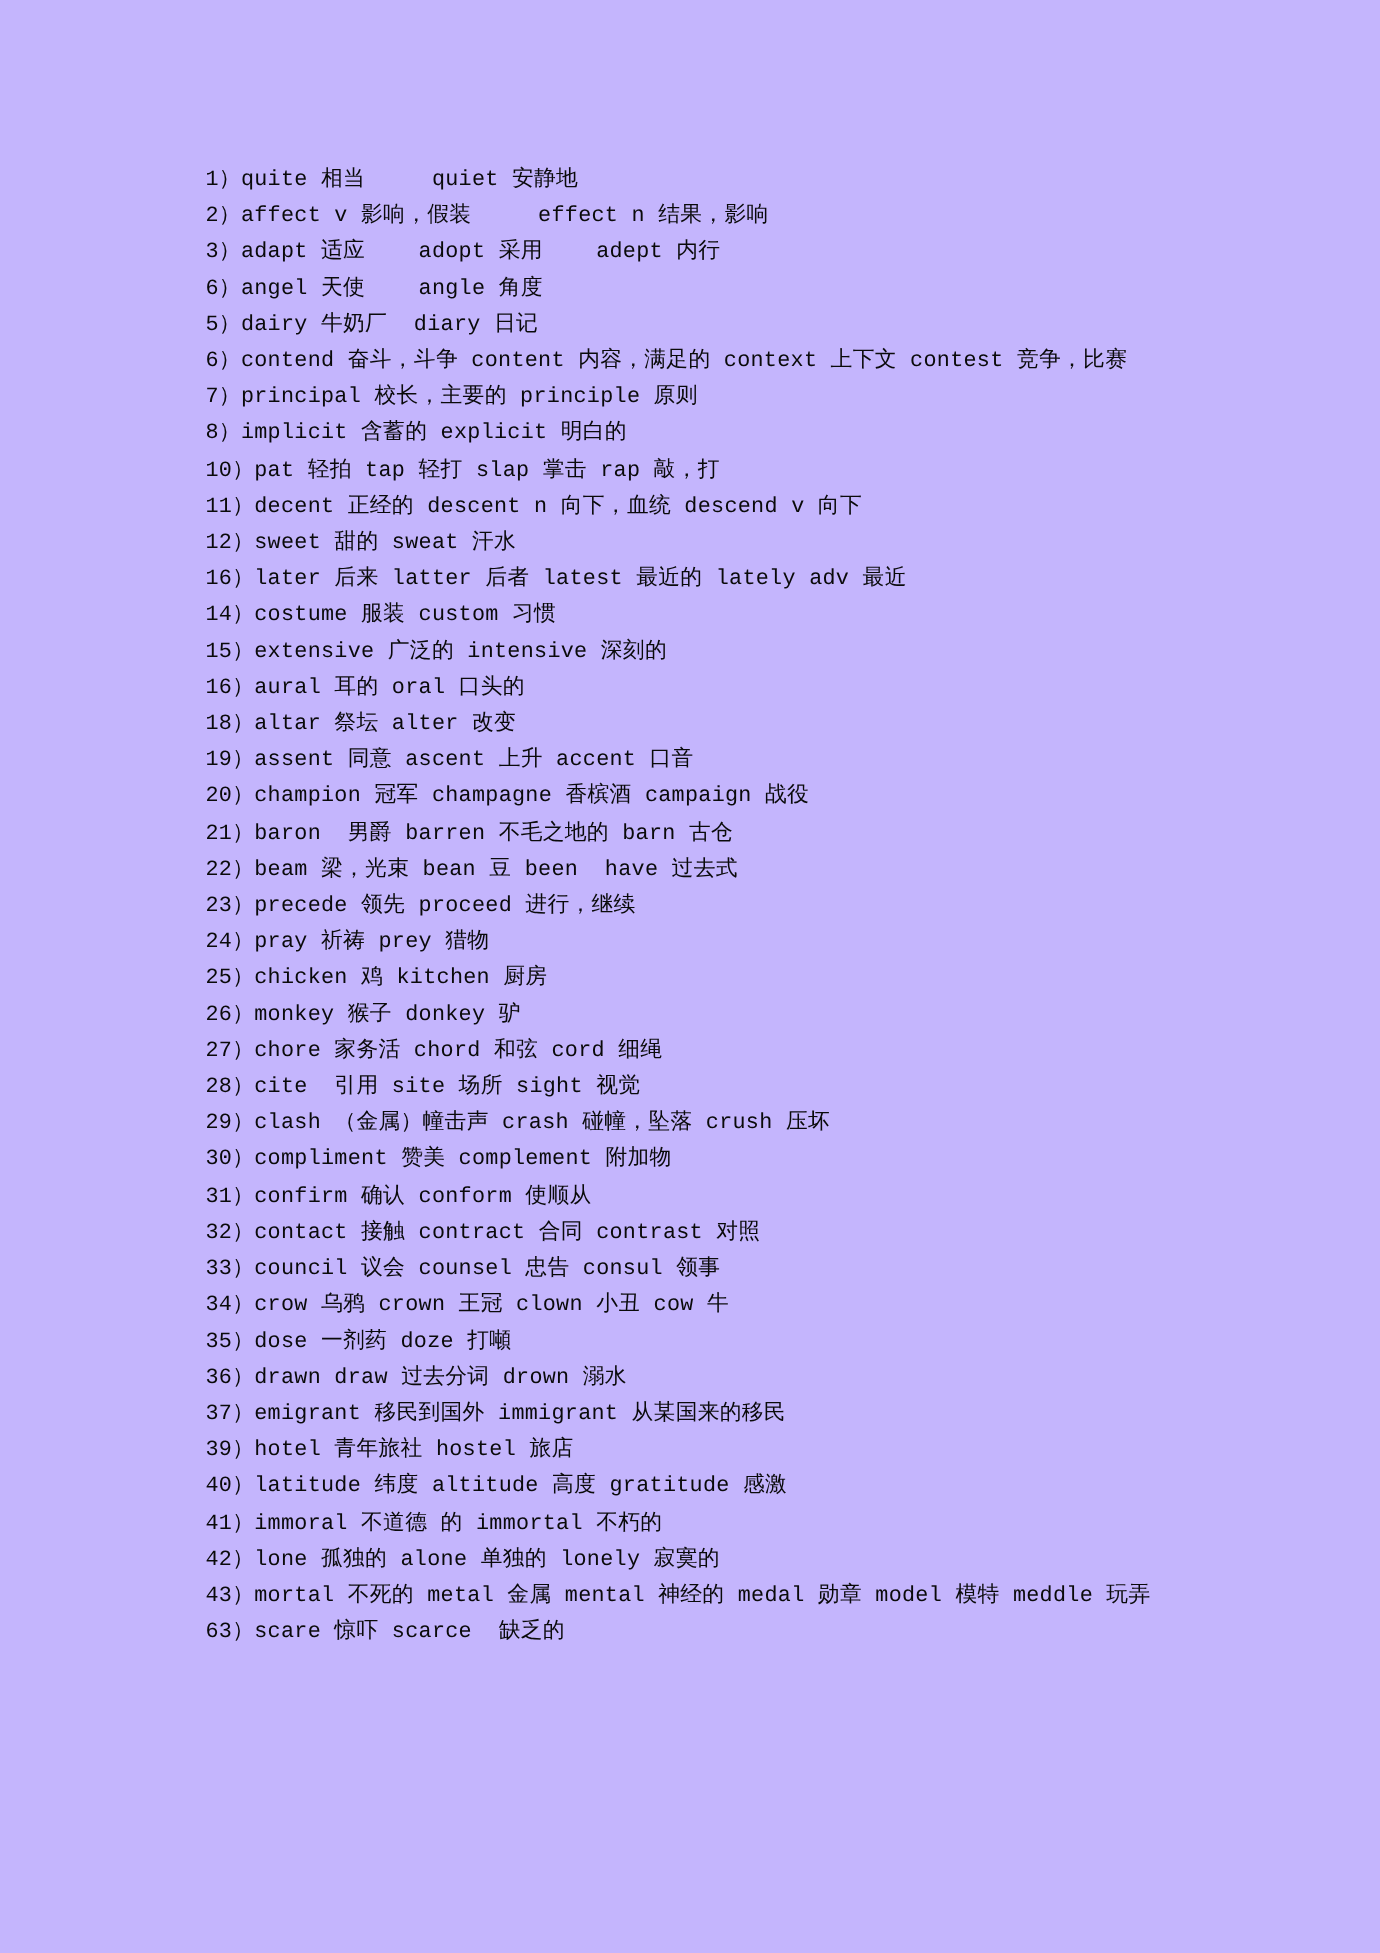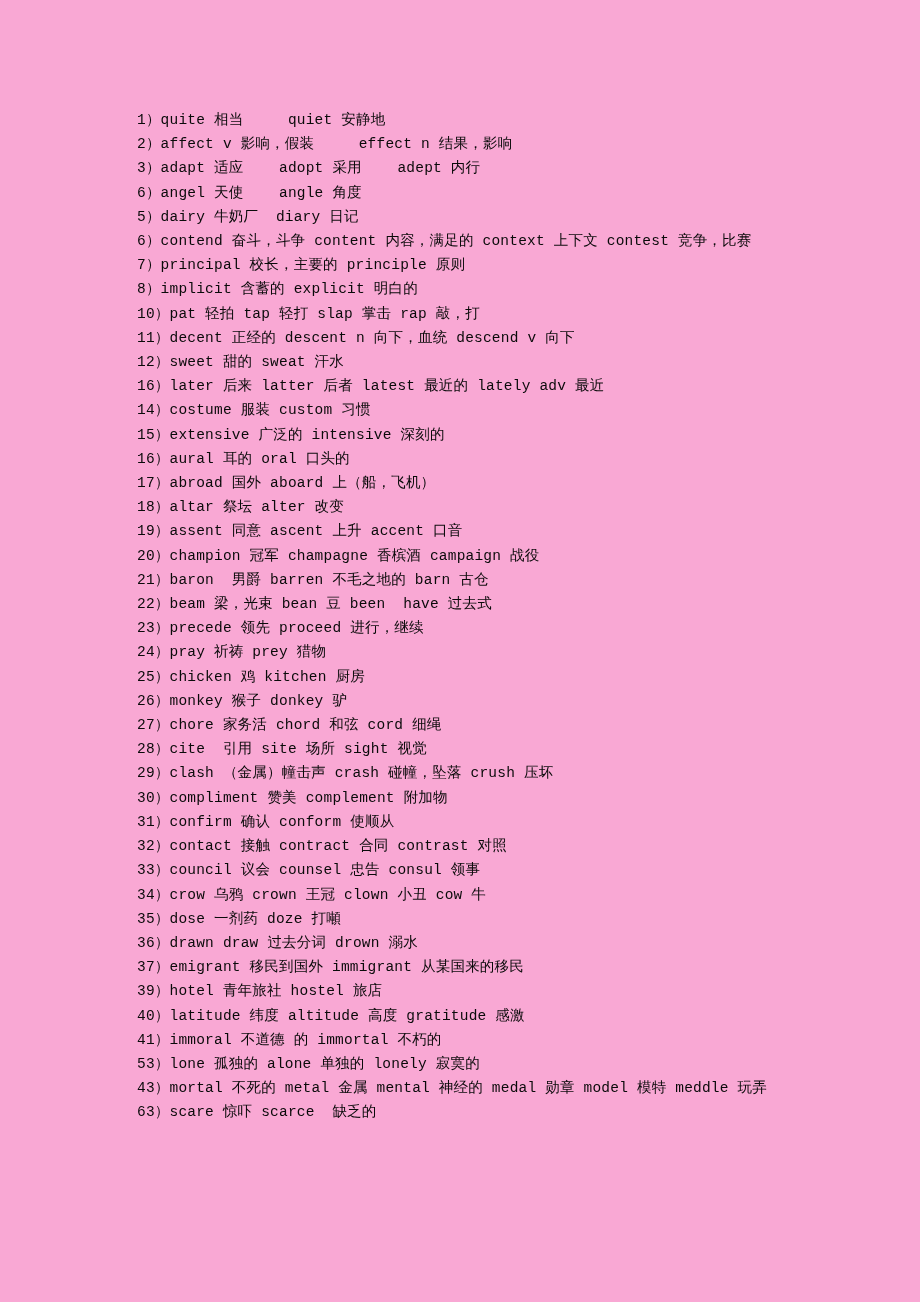"1）quite 相当 quiet 安静地" .page { background: #f9a8d4 -> #c4b5fd }
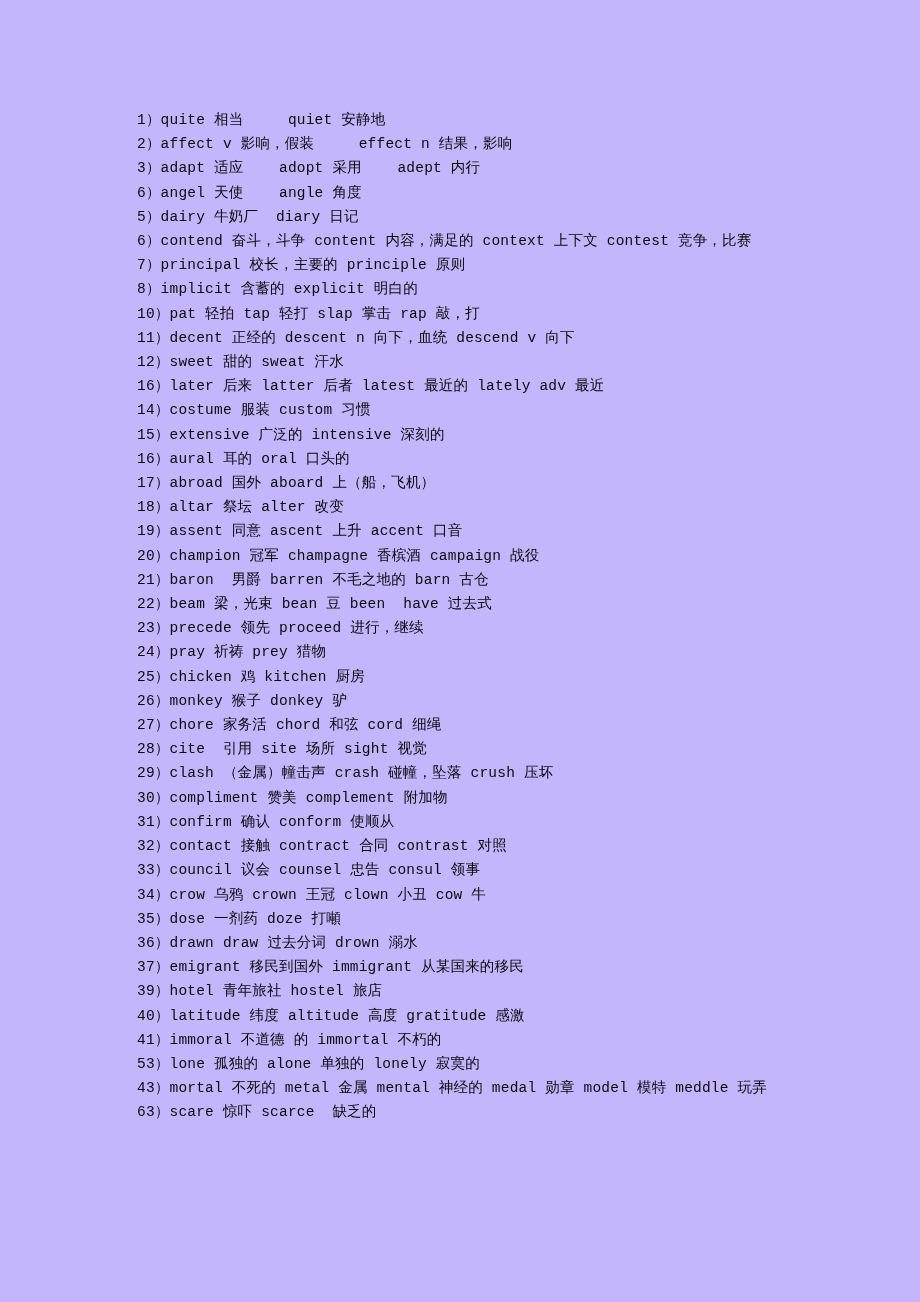"17）abroad 国外 aboard 上（船，飞机）" div.word-line { html: <div><span>17）abroad 国外 aboard 上（船，飞机）</span></div> -> none }
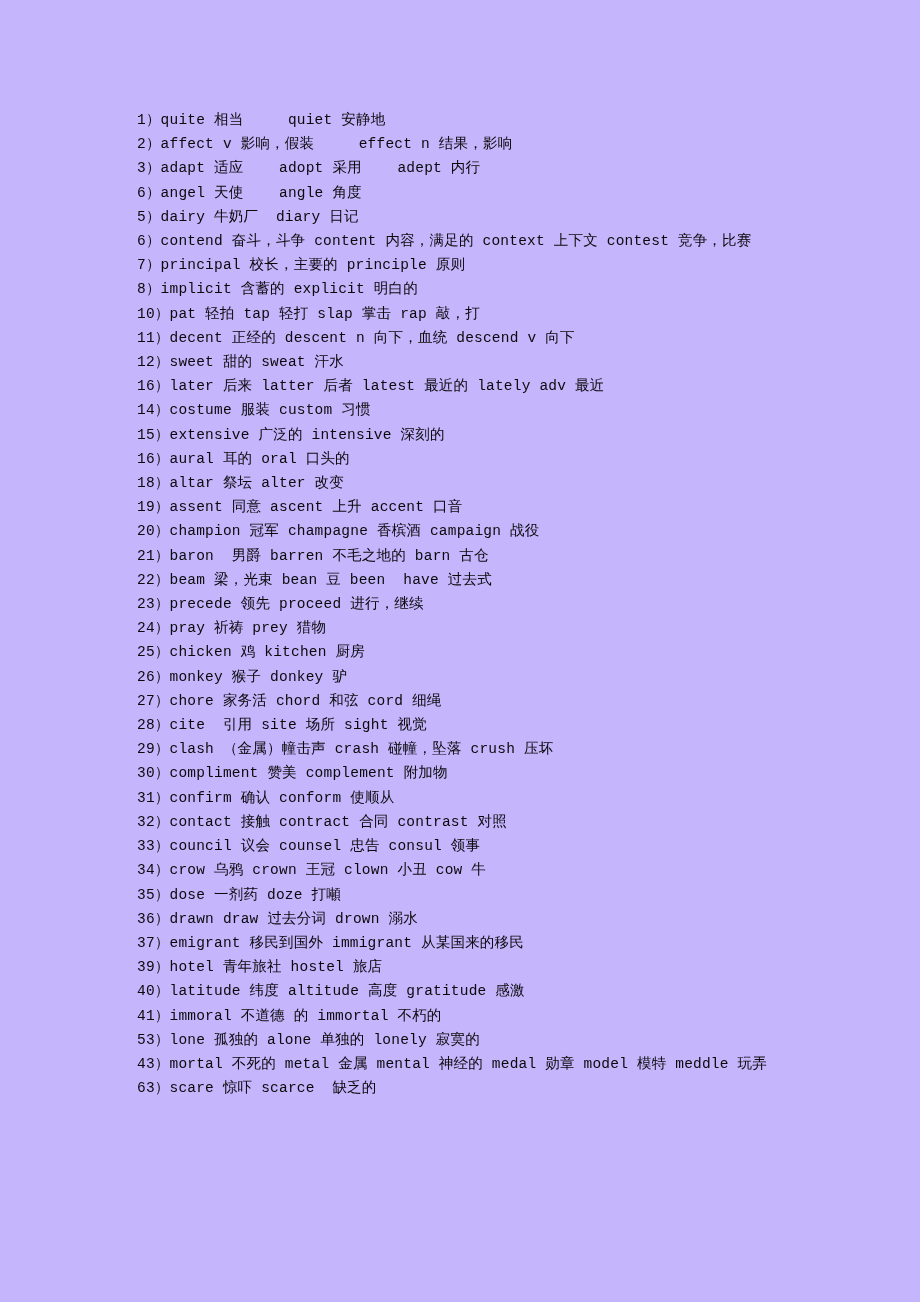"53）lone 孤独的 alone 单独的 lonely" span.ln-text { text: 53 -> 42 }
